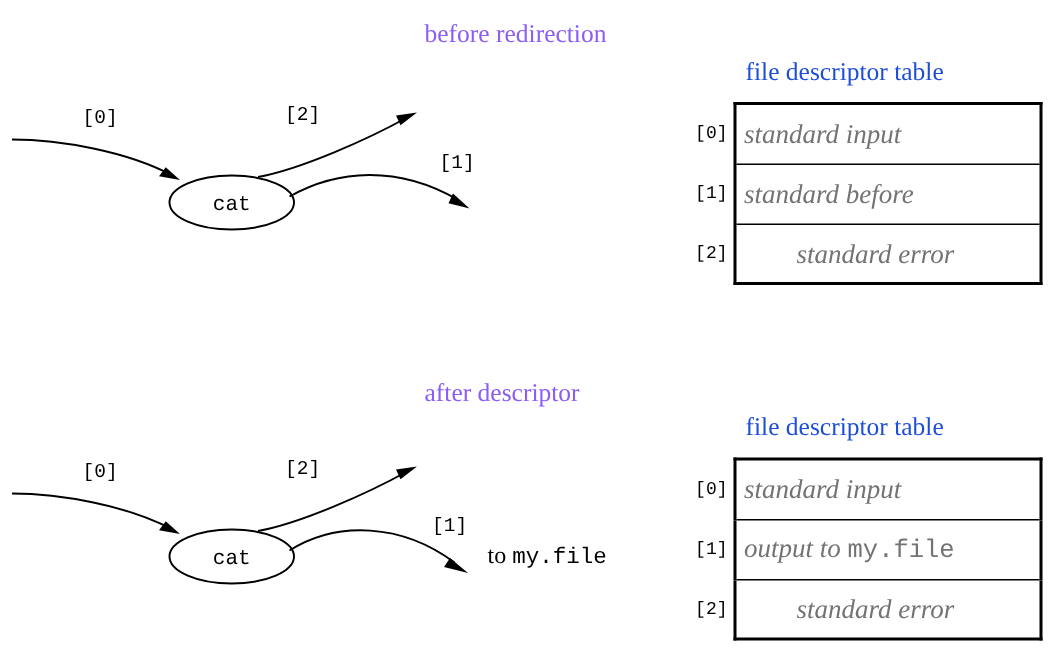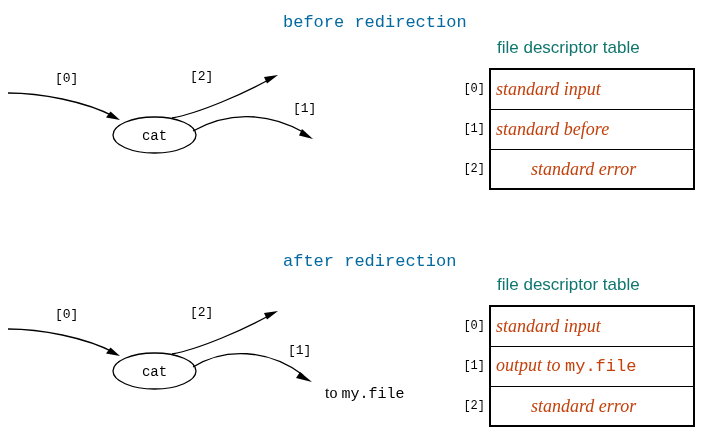"before redirection" .section-title { color: #0369a1 -> #8b5cf6; font-family: Liberation Mono, monospace -> Liberation Serif, serif }
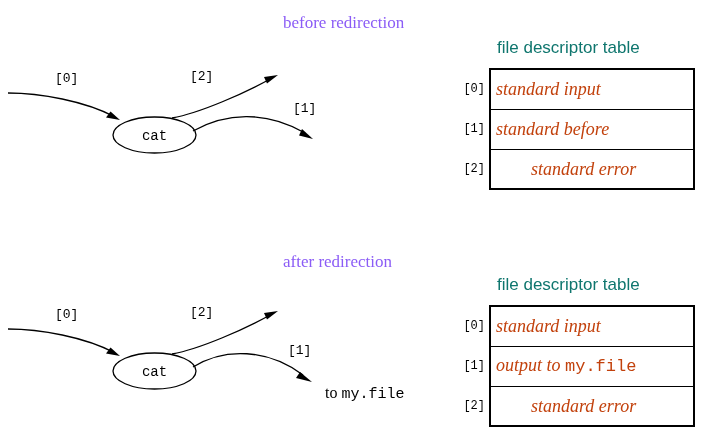"file descriptor table" .table-caption { color: #0f766e -> #1d4ed8; font-family: Liberation Sans, sans-serif -> Liberation Serif, serif }
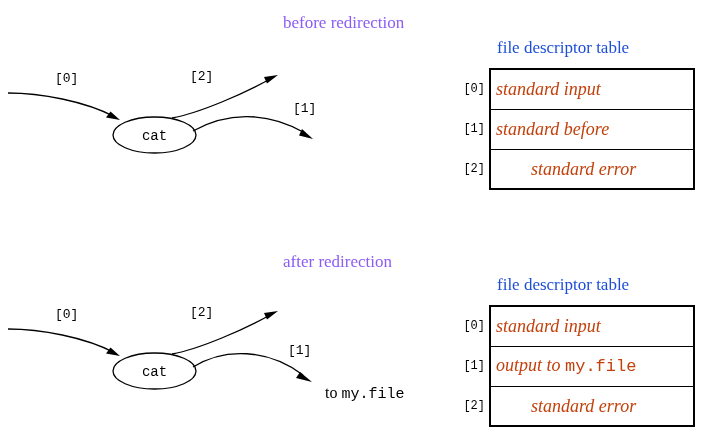"standard input" .fd-table td.cell { color: #c2410c -> #737373 }
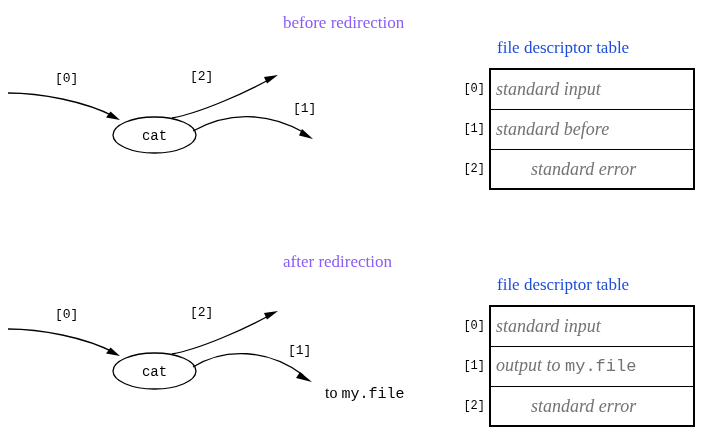"after redirection" div.abs { text: redirection -> descriptor }
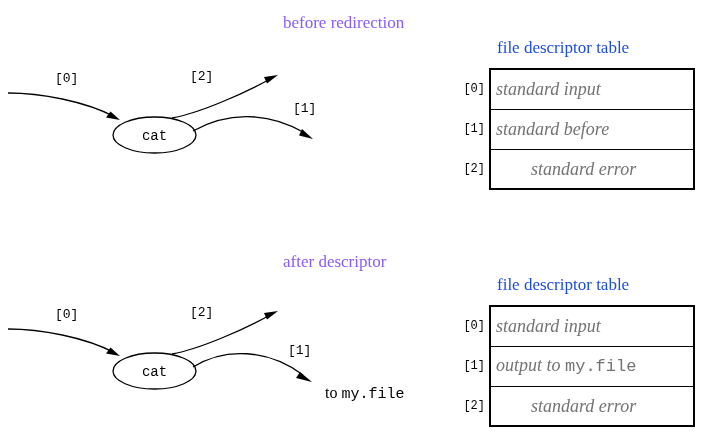"to my.file" div.abs { top: 384px -> 362px }
